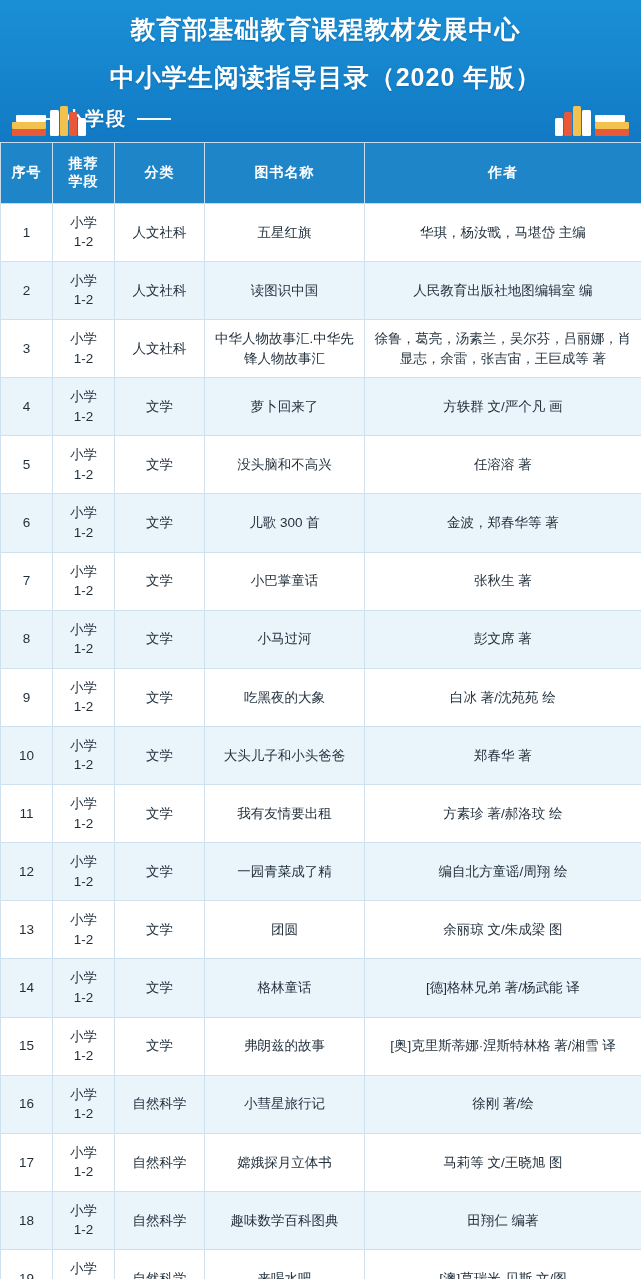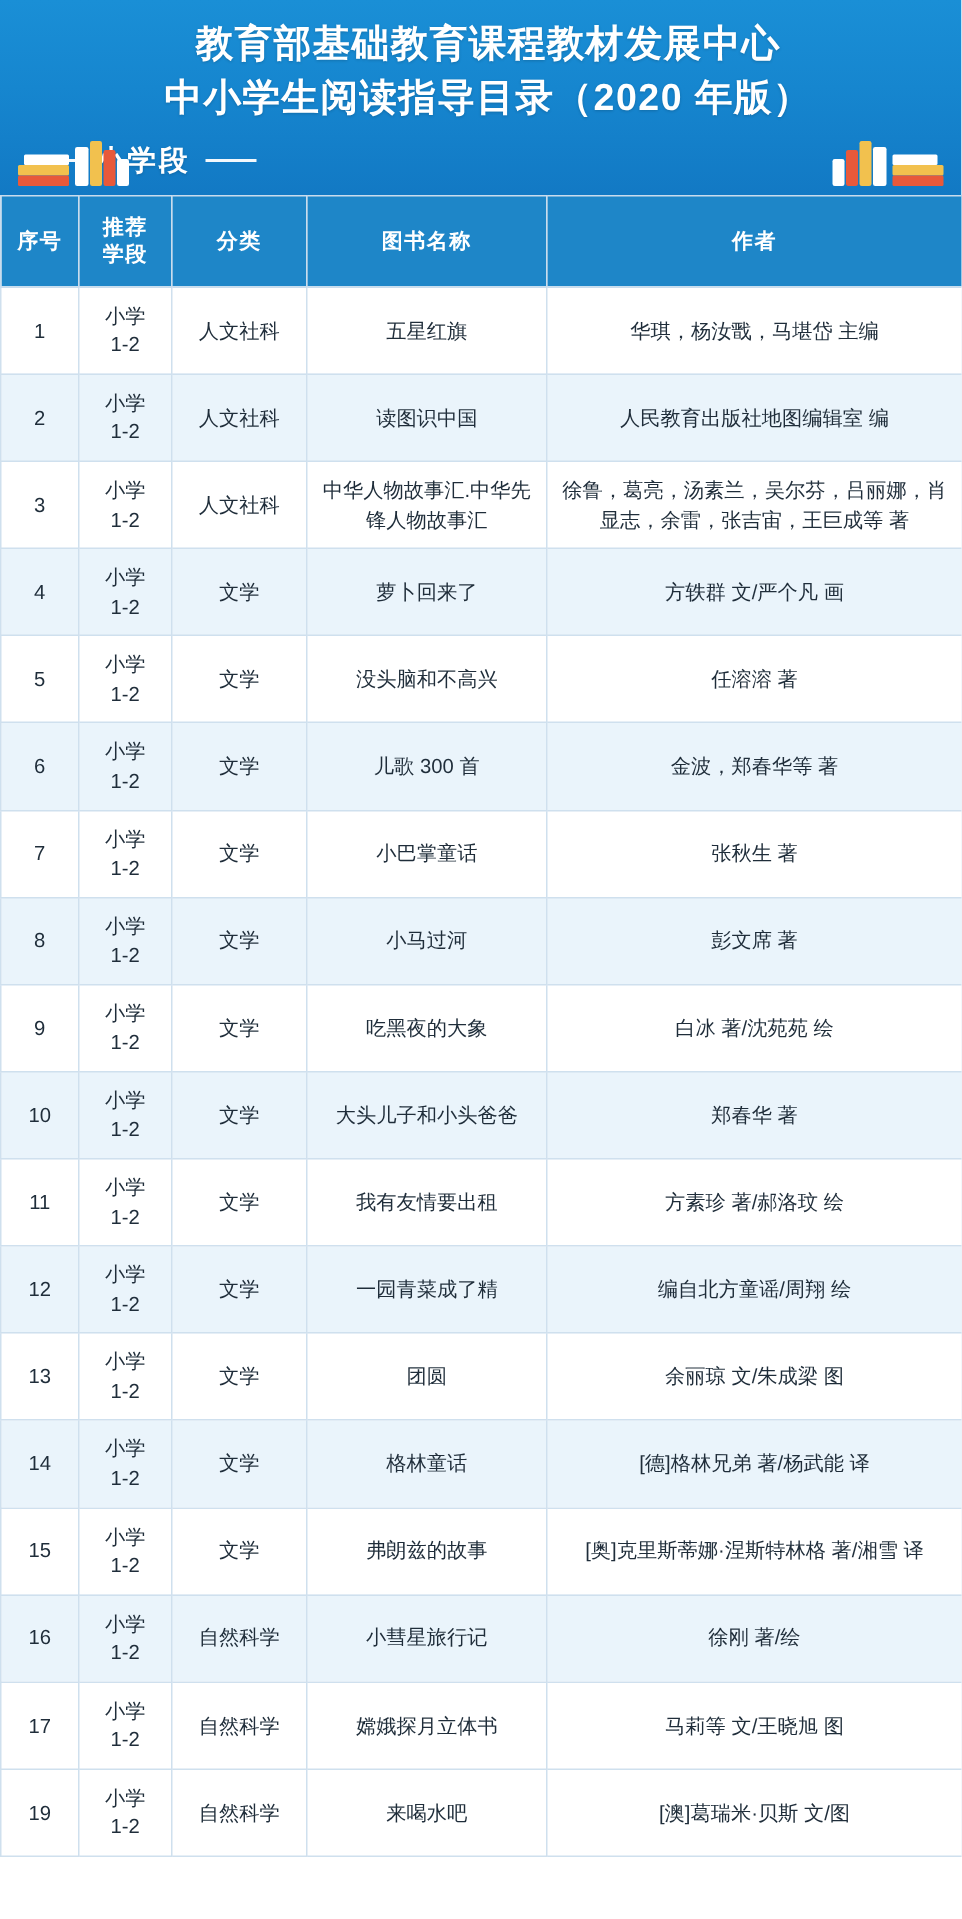"中小学生阅读指导目录（2020 年版）" .banner-title-2 { margin-top: 4px -> 16px }
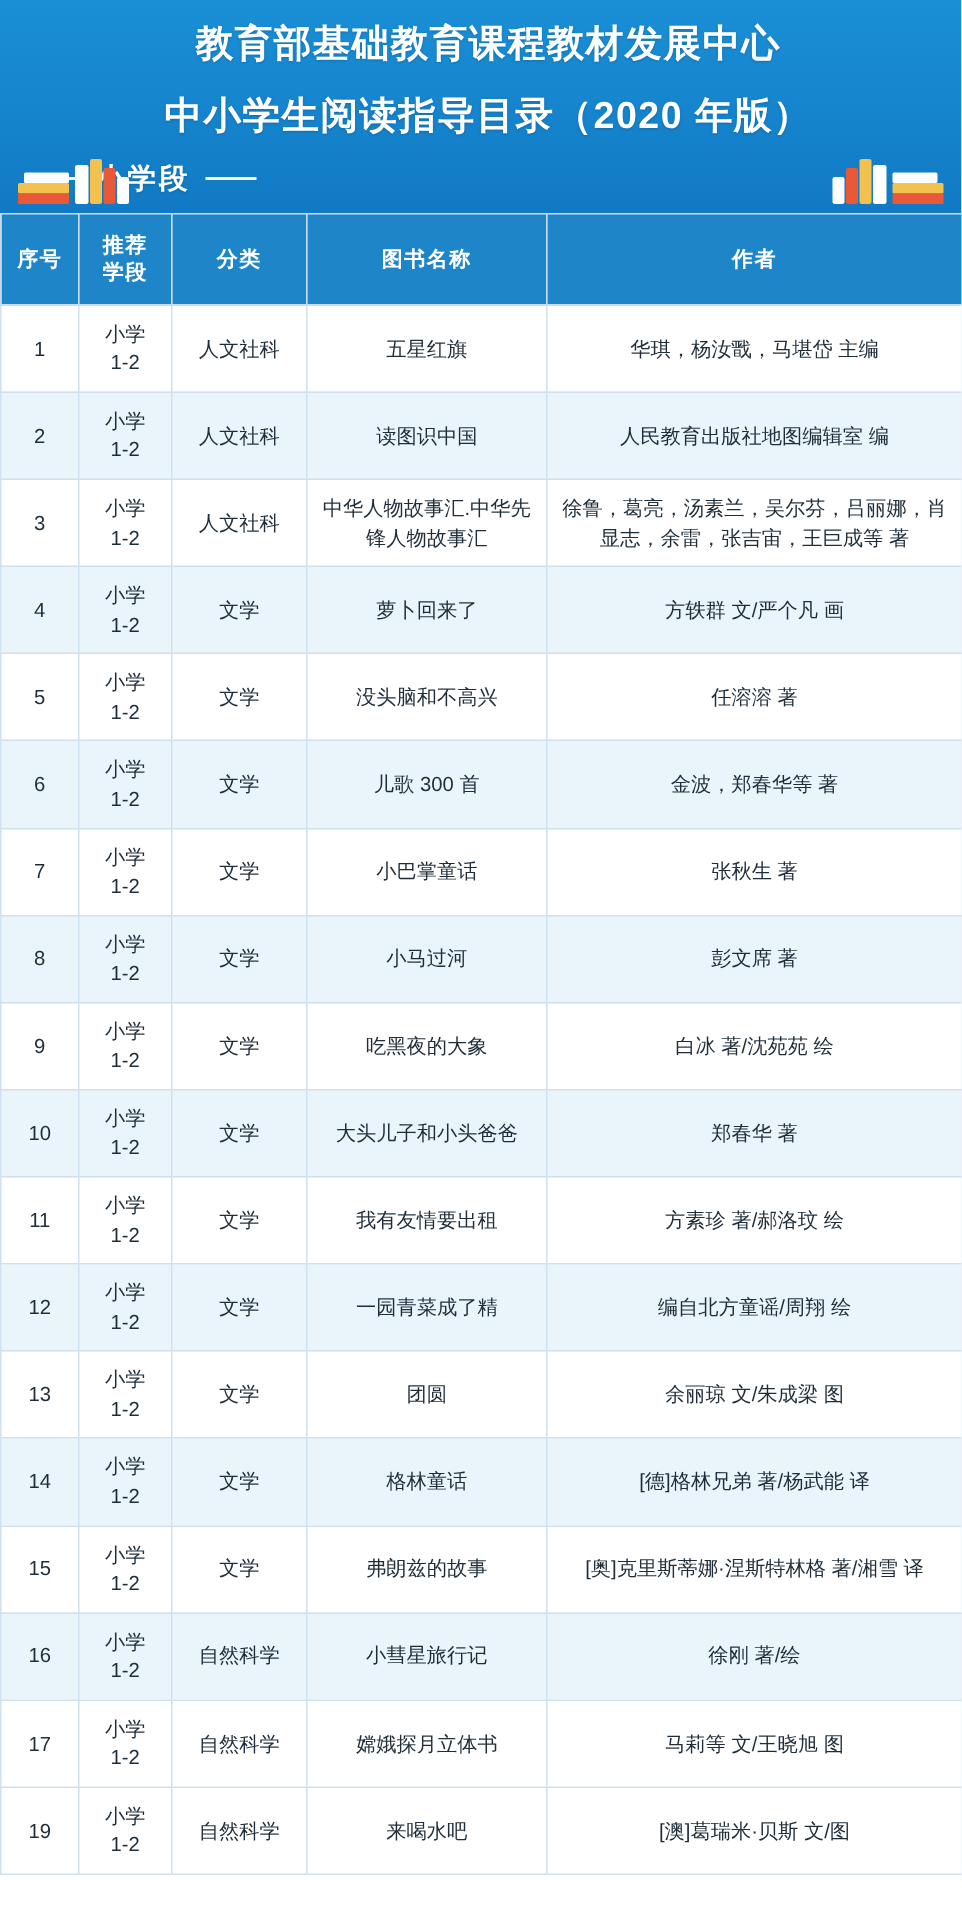"18" tr.row-even { html: none -> <tr> <td>18</td> <td> <div>小学</div> <div>1-2</div> </td> <td>自然科学</td> <td>趣味数学百科图典</td> <td>田翔仁 编著</td> </tr> }
